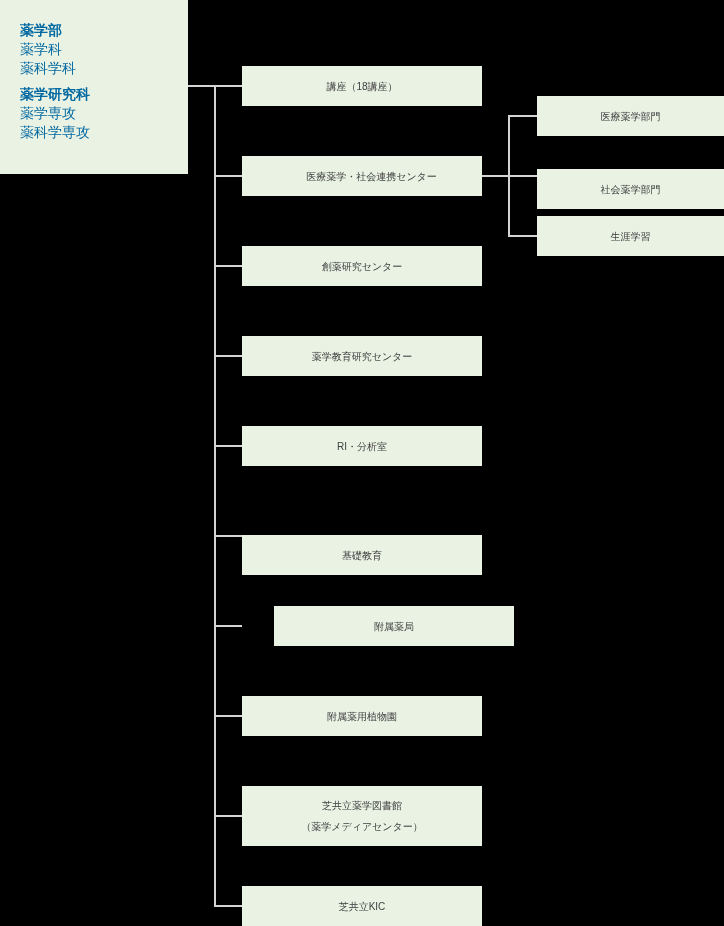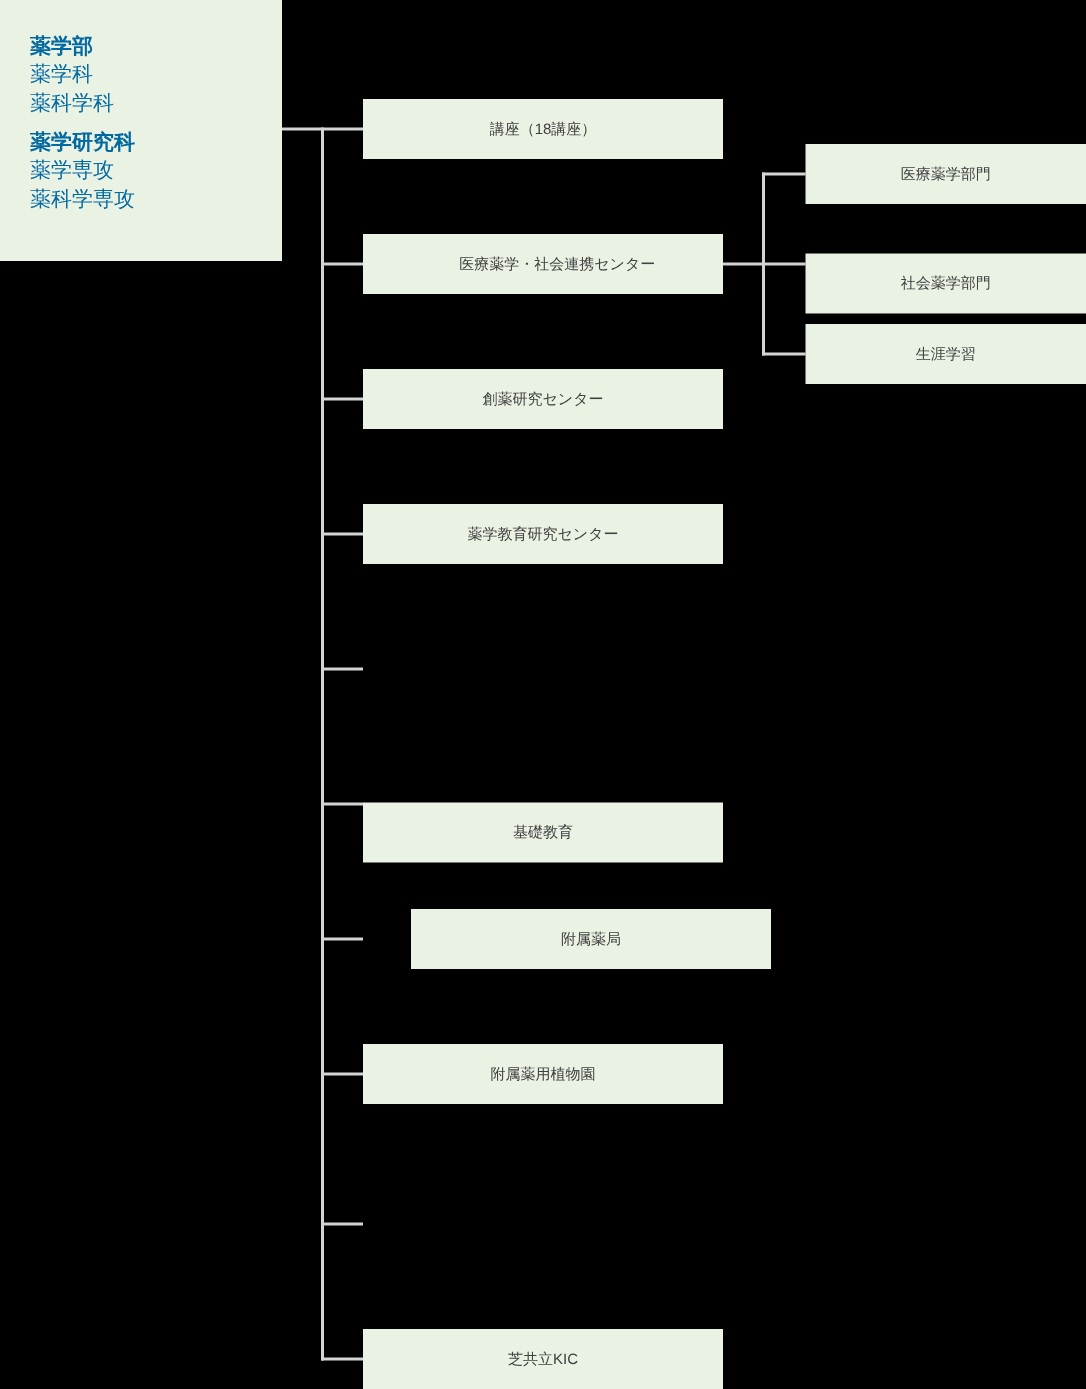"RI・分析室" div.node { html: none -> <div>RI・分析室</div> }
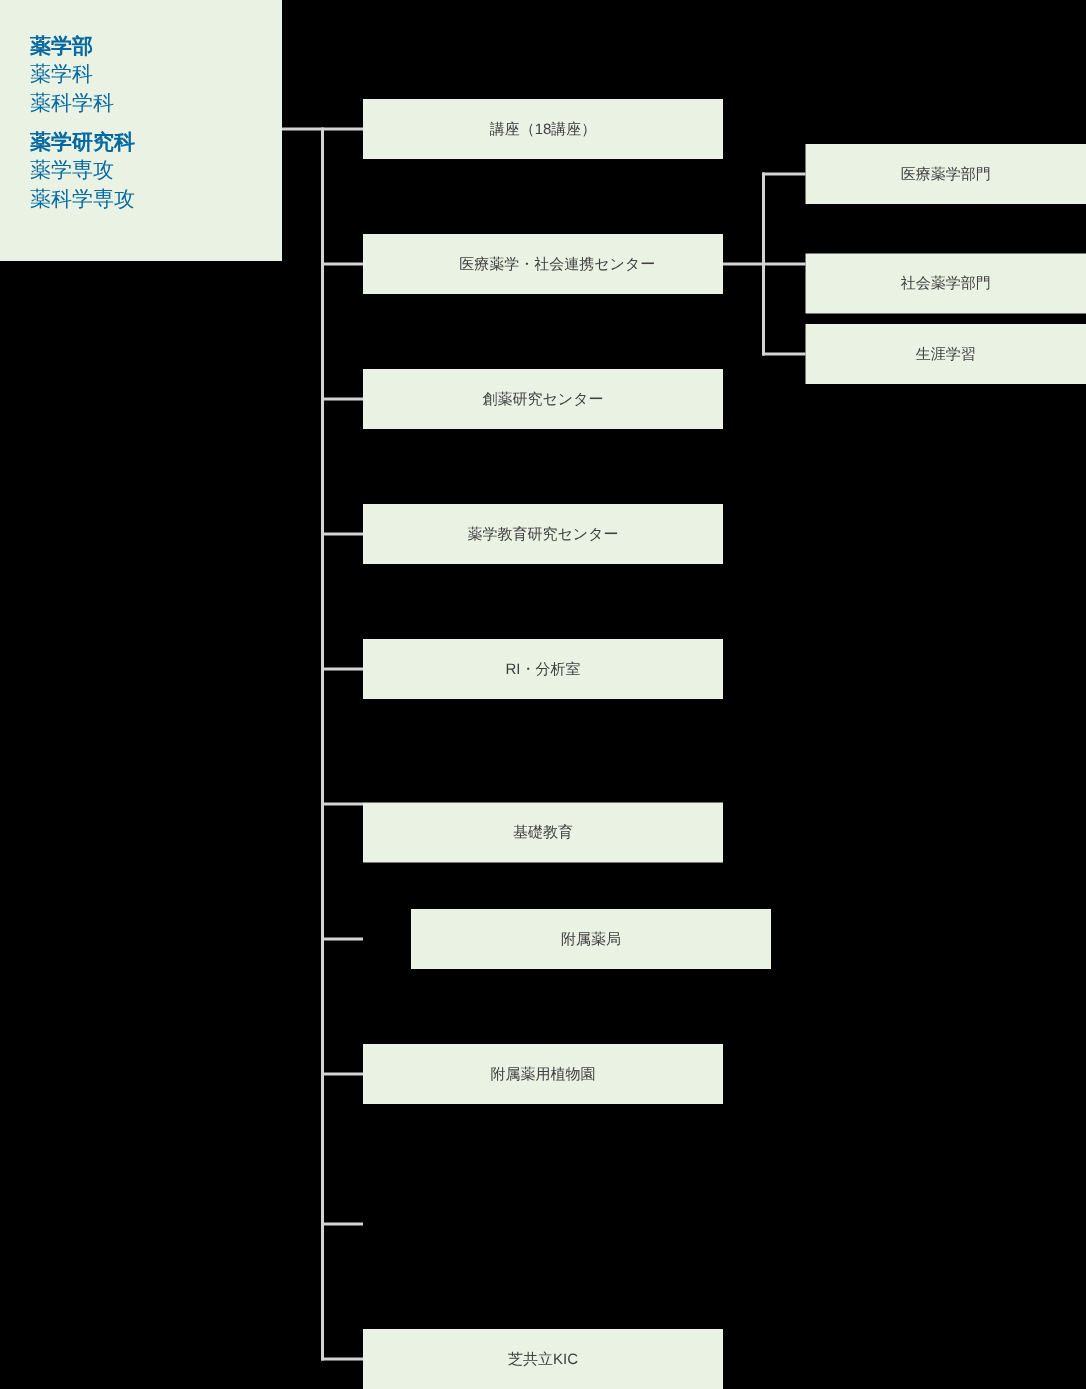"芝共立薬学図書館" div.node { html: none -> <div>芝共立薬学図書館 （薬学メディアセンター）</div> }
